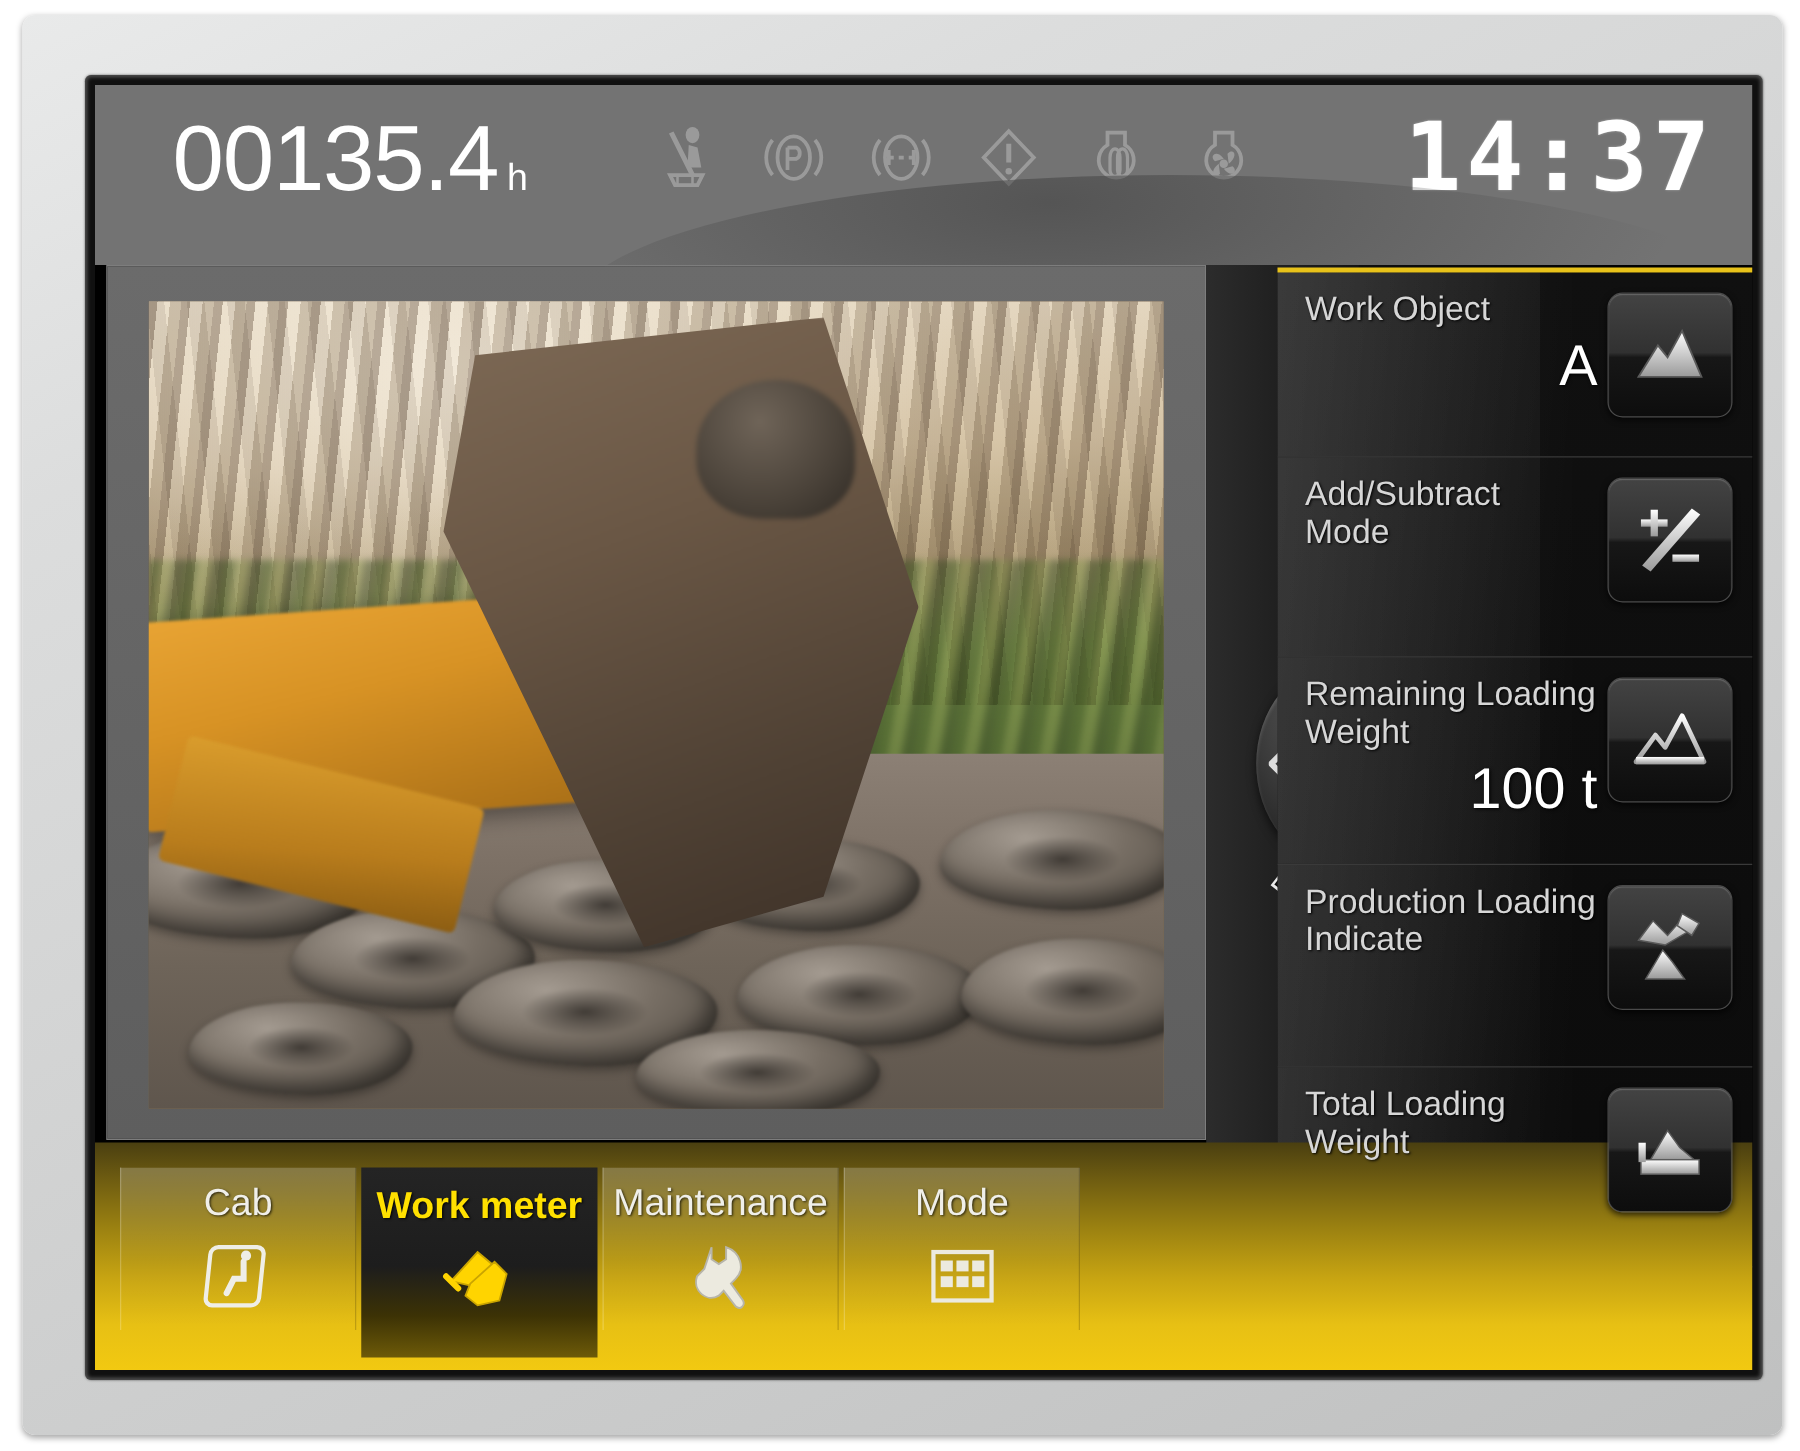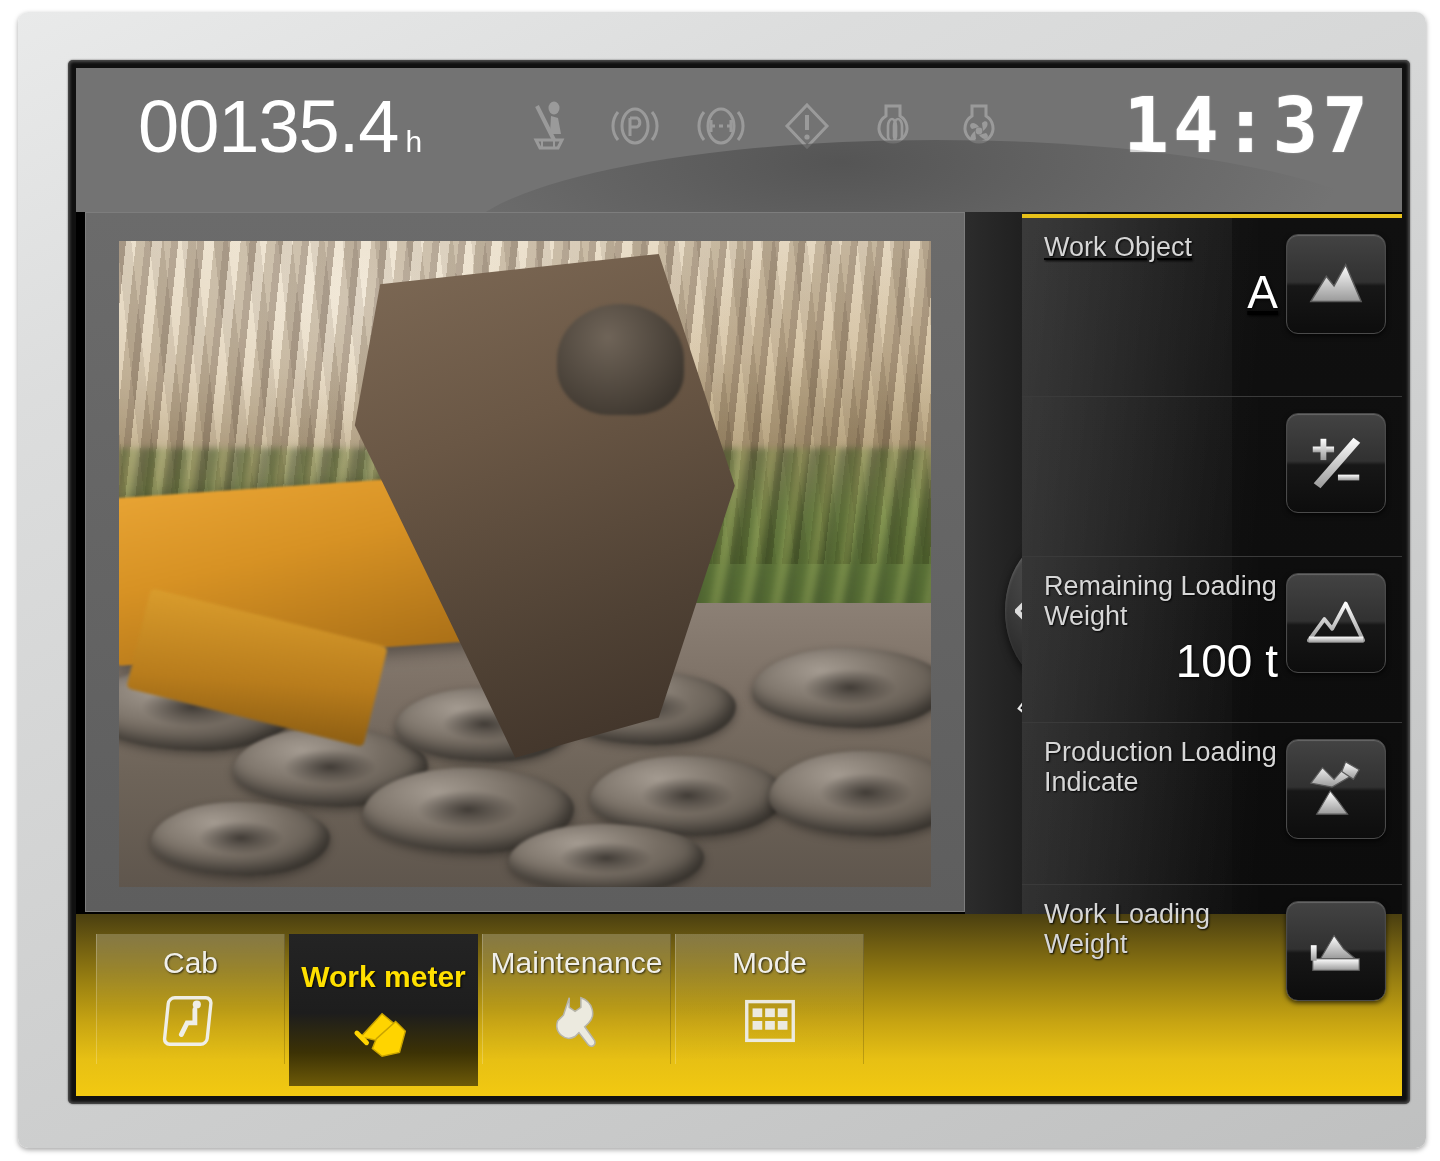"Work Object" #row-work-object { height: 179px -> 148px; text-decoration: underline -> none }
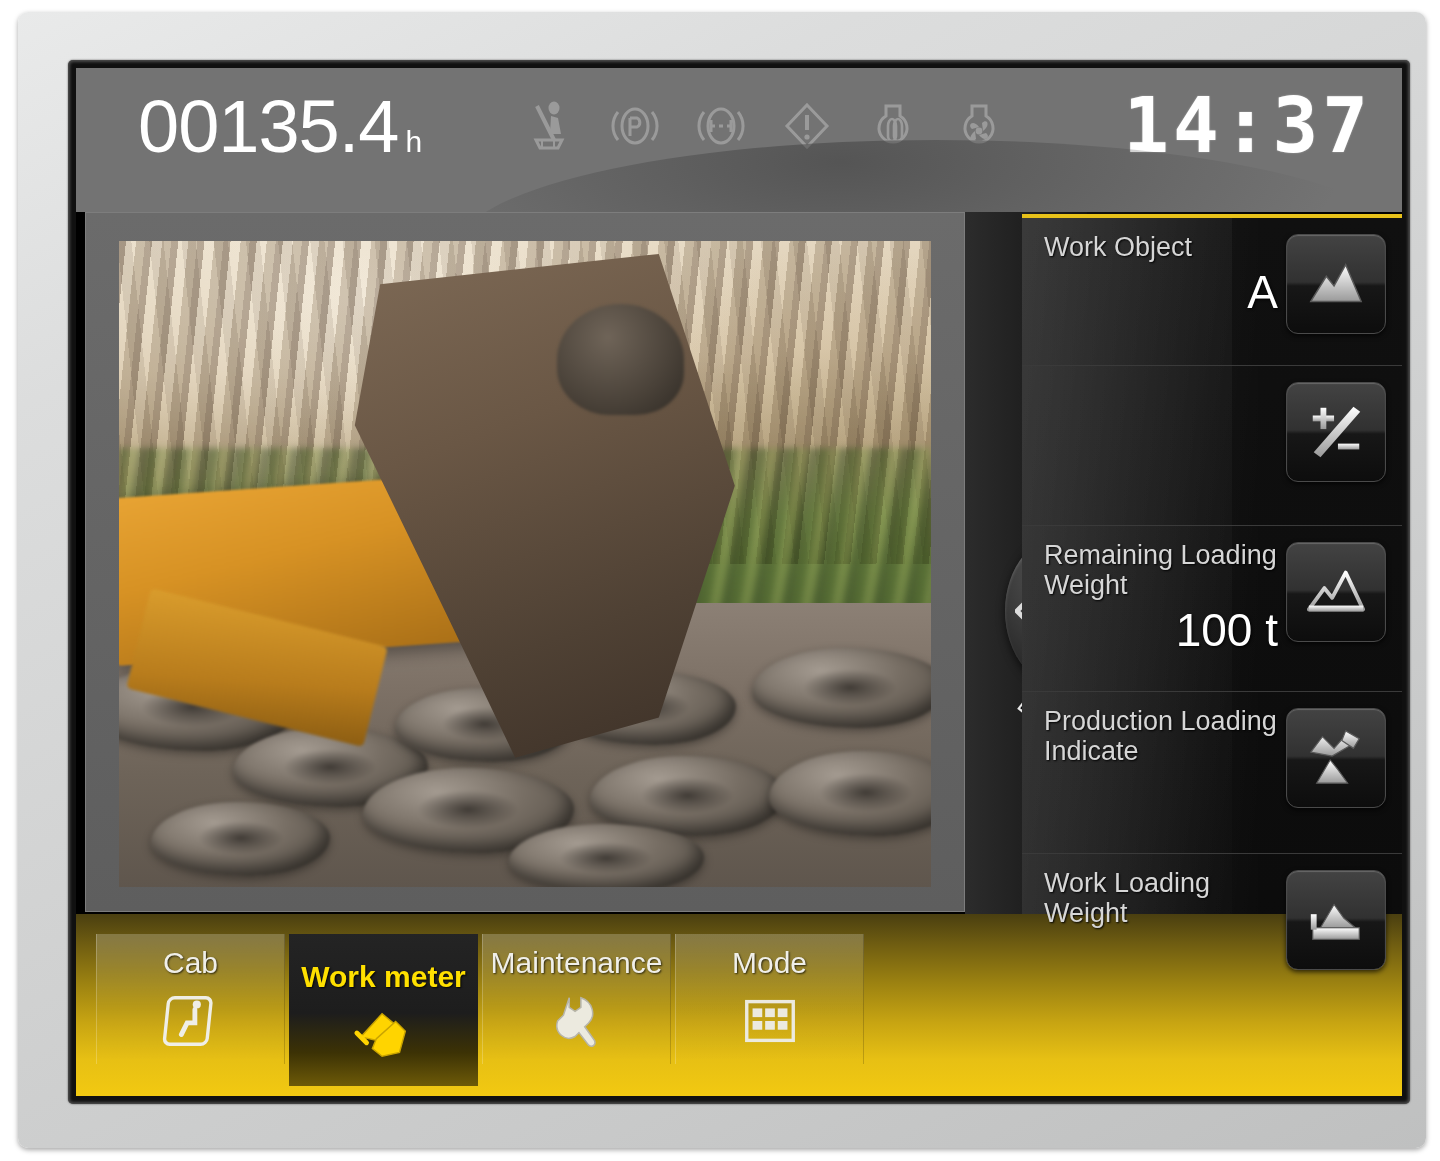"Add/Subtract" div.row-label { html: none -> <div>Add/Subtract Mode</div> }
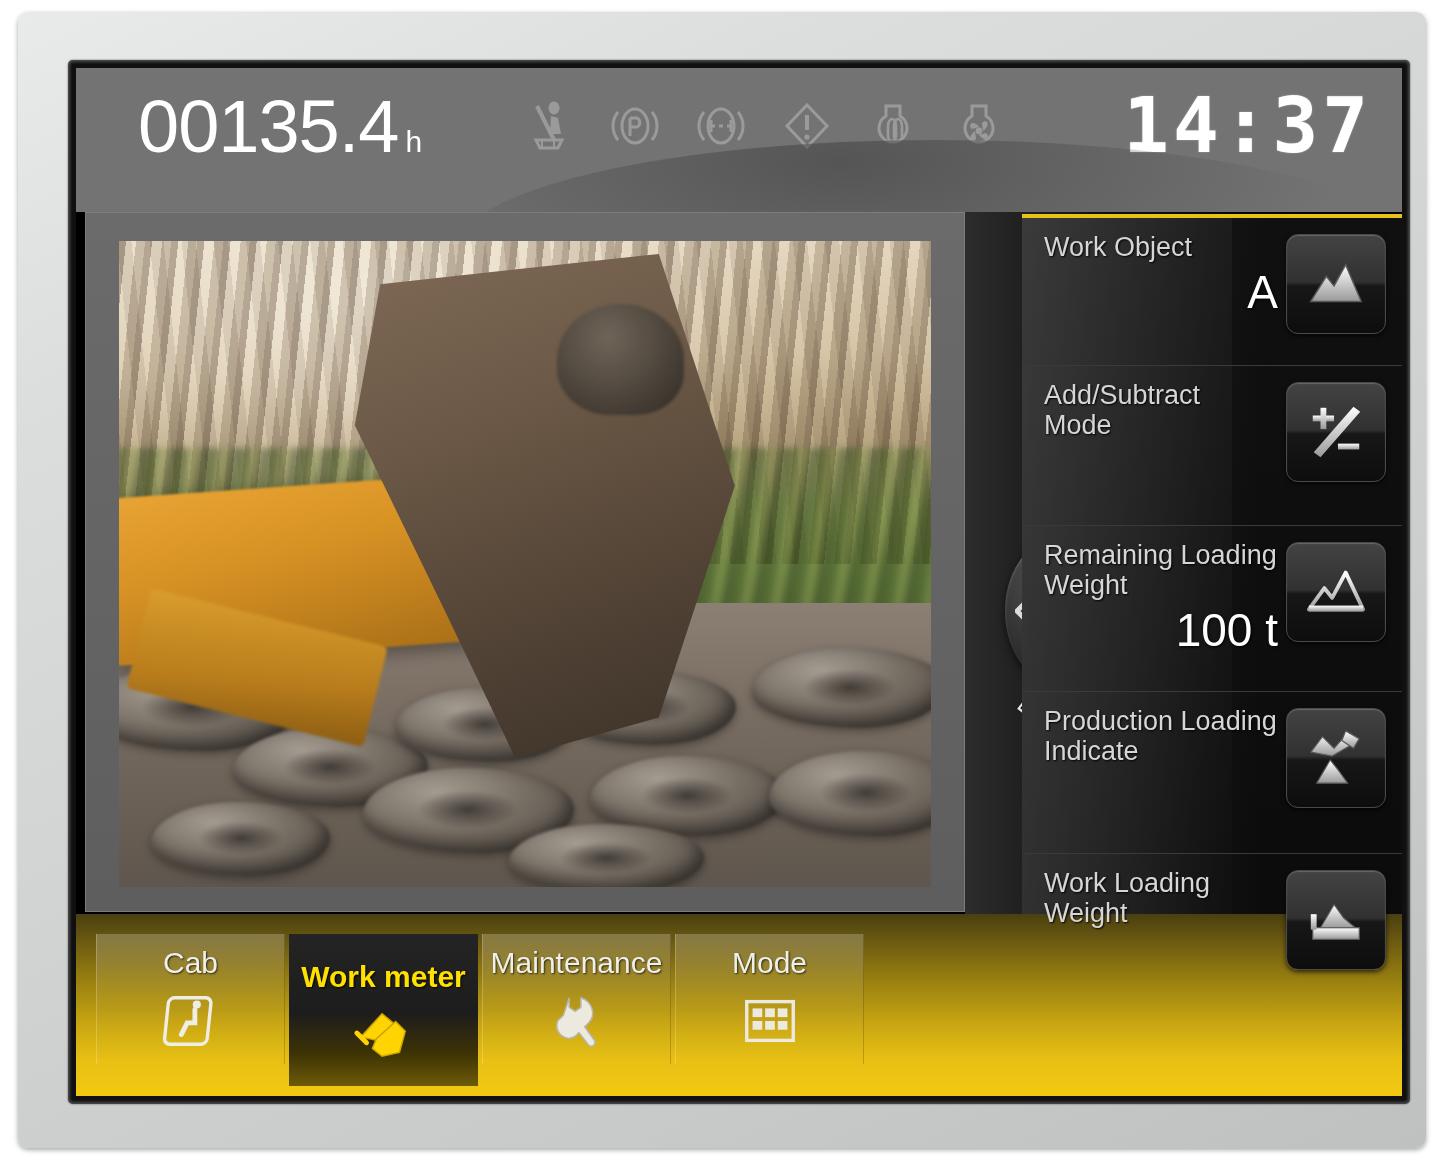"Work Loading Weight" div.row-label { text: Work -> Total }
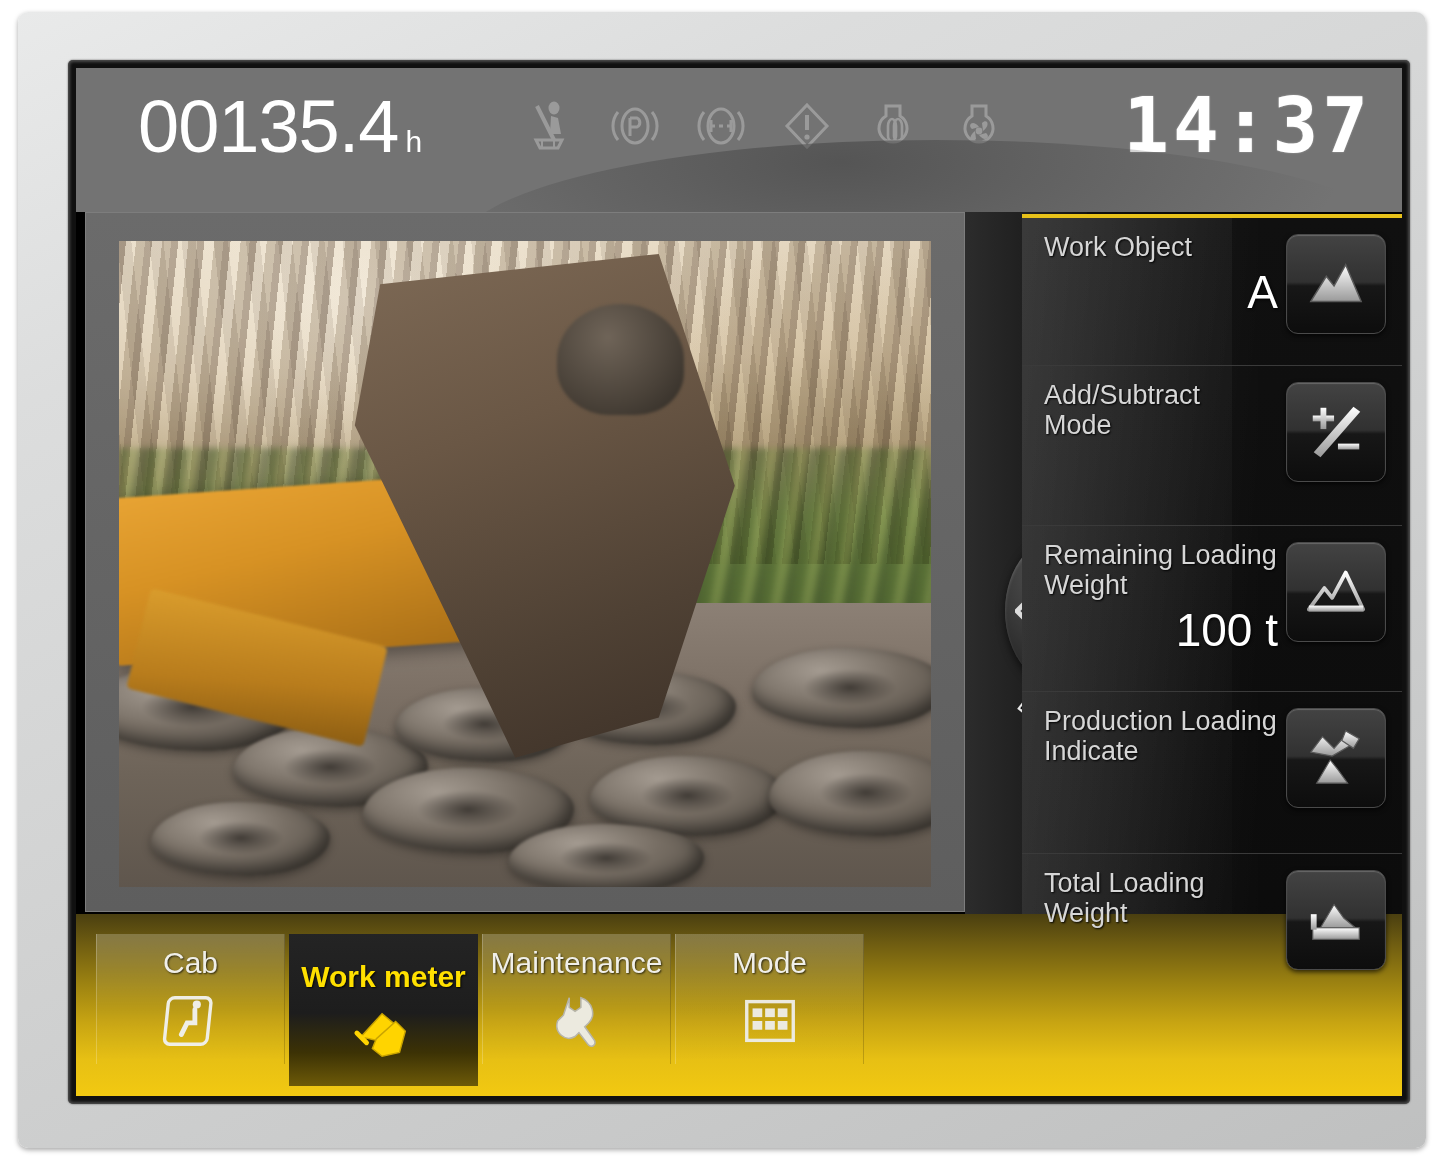"Work meter" .tab.active { padding-top: 26px -> 14px }
